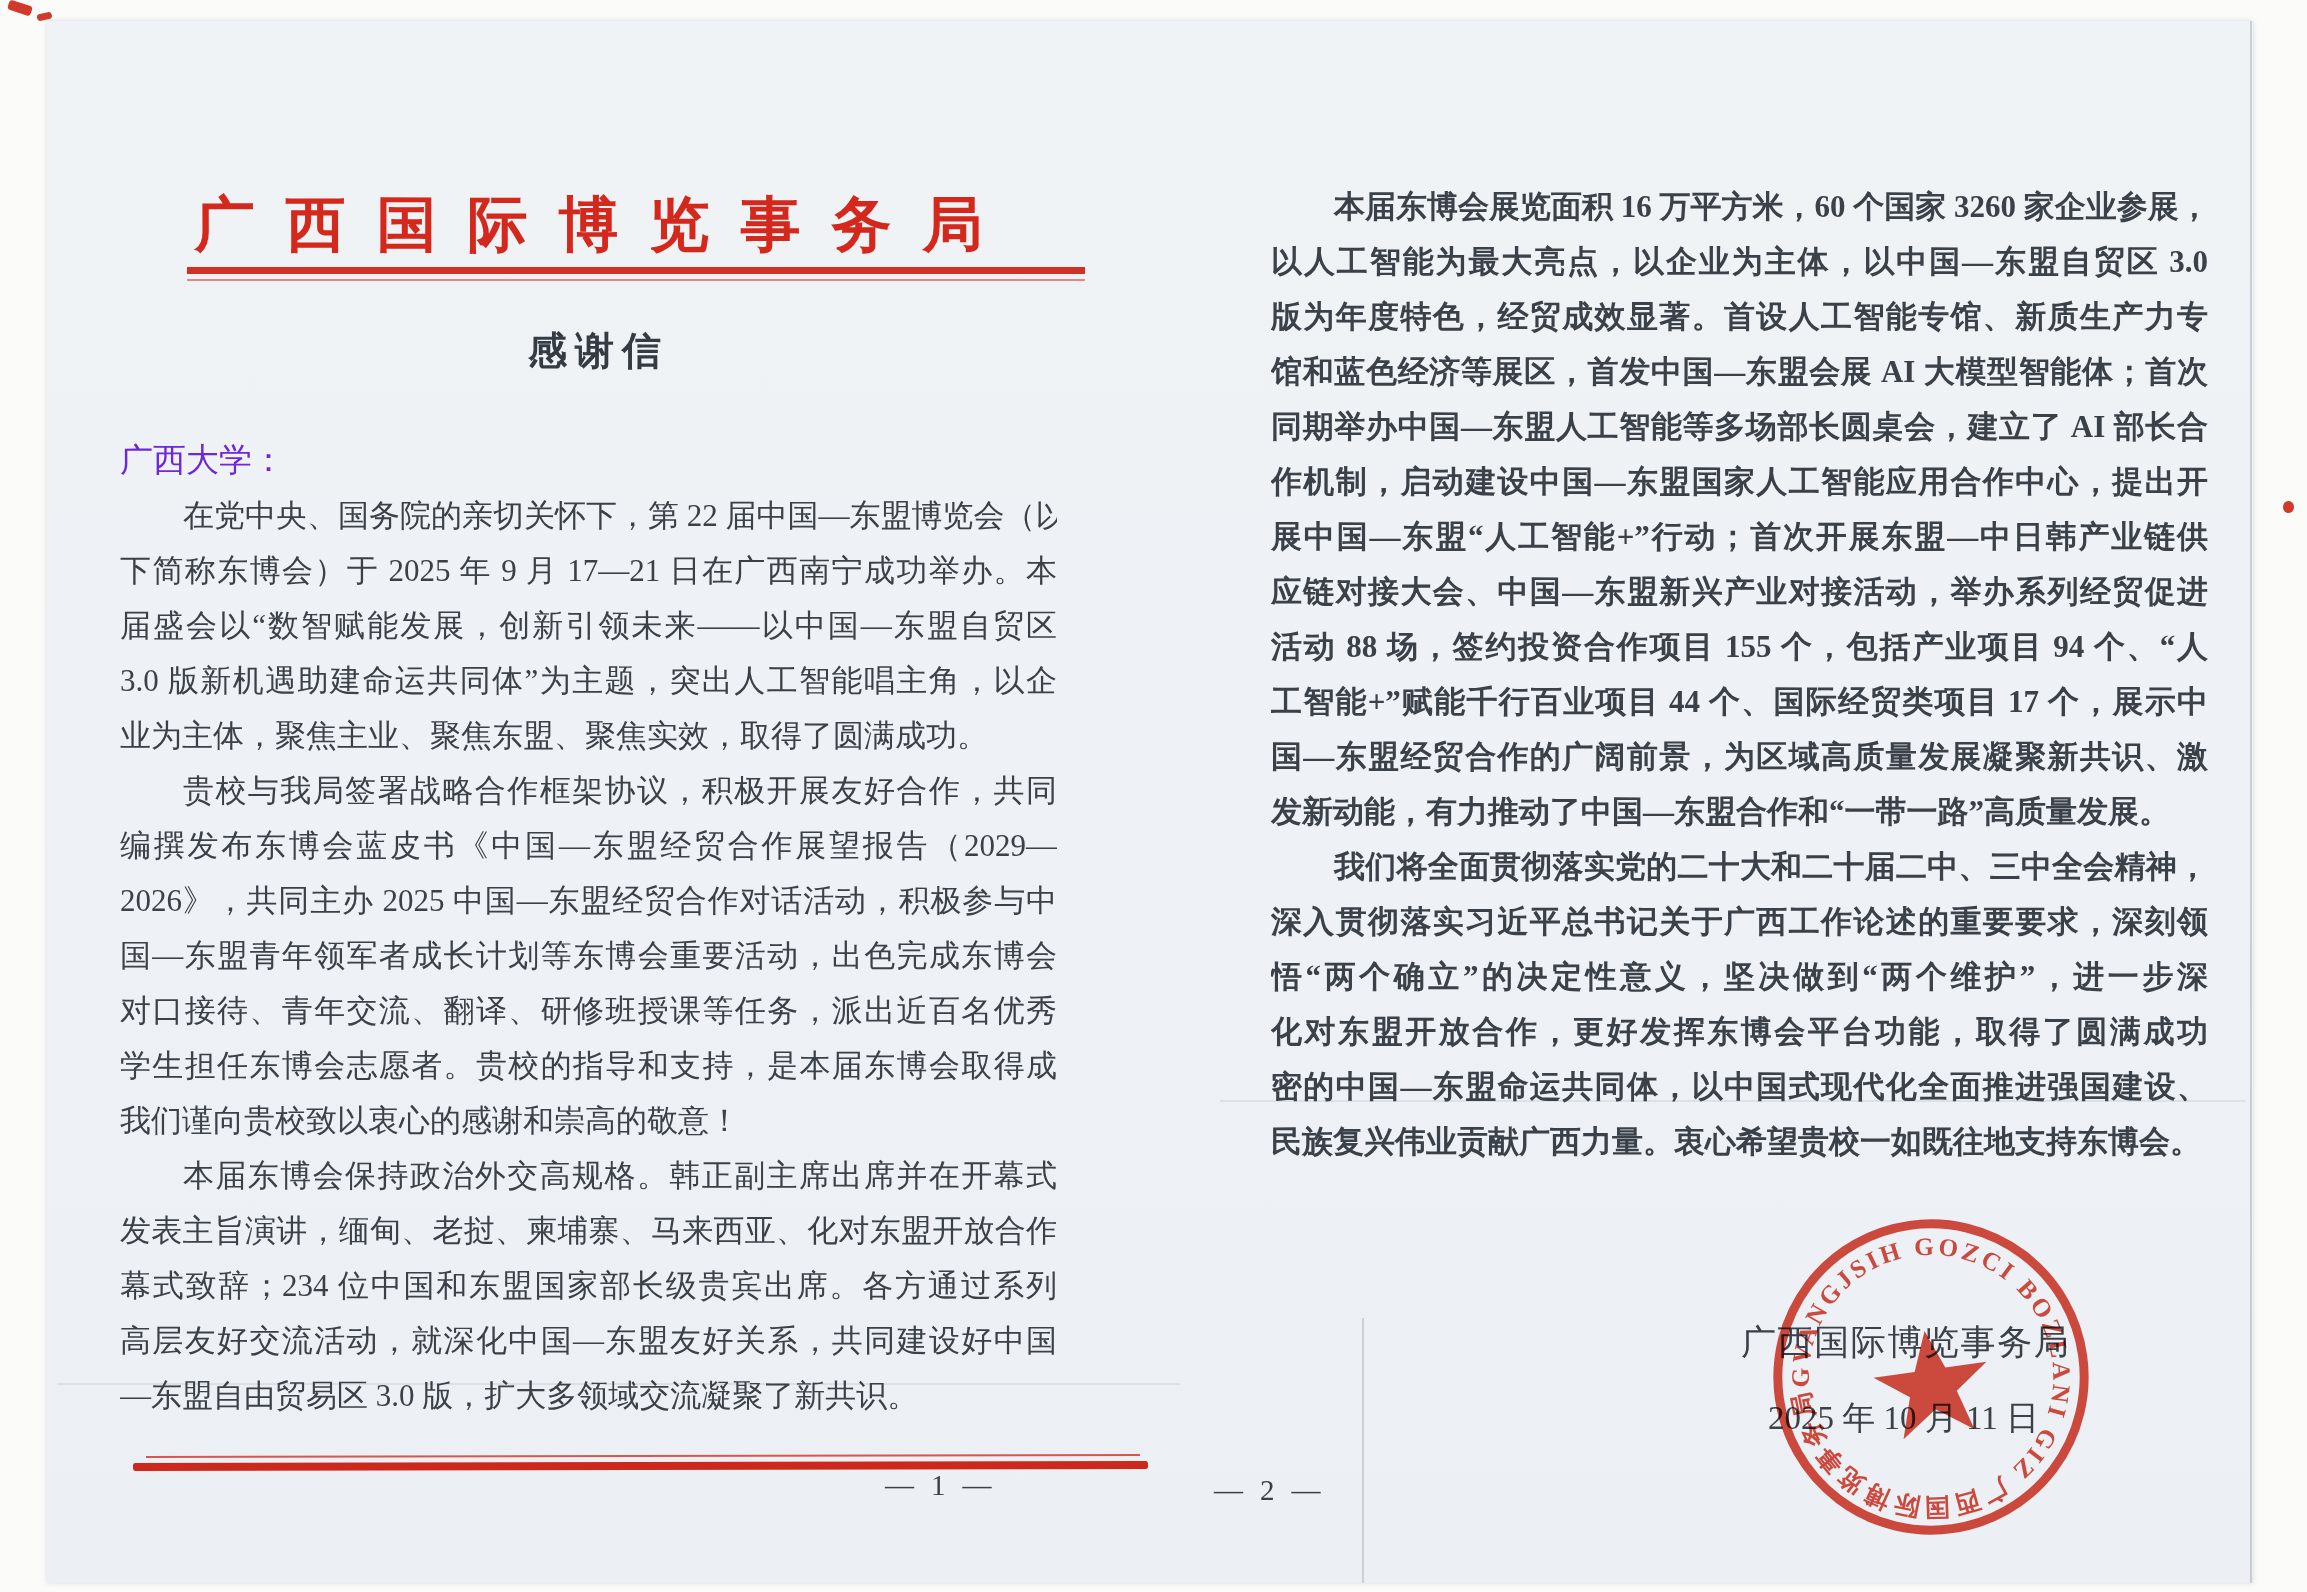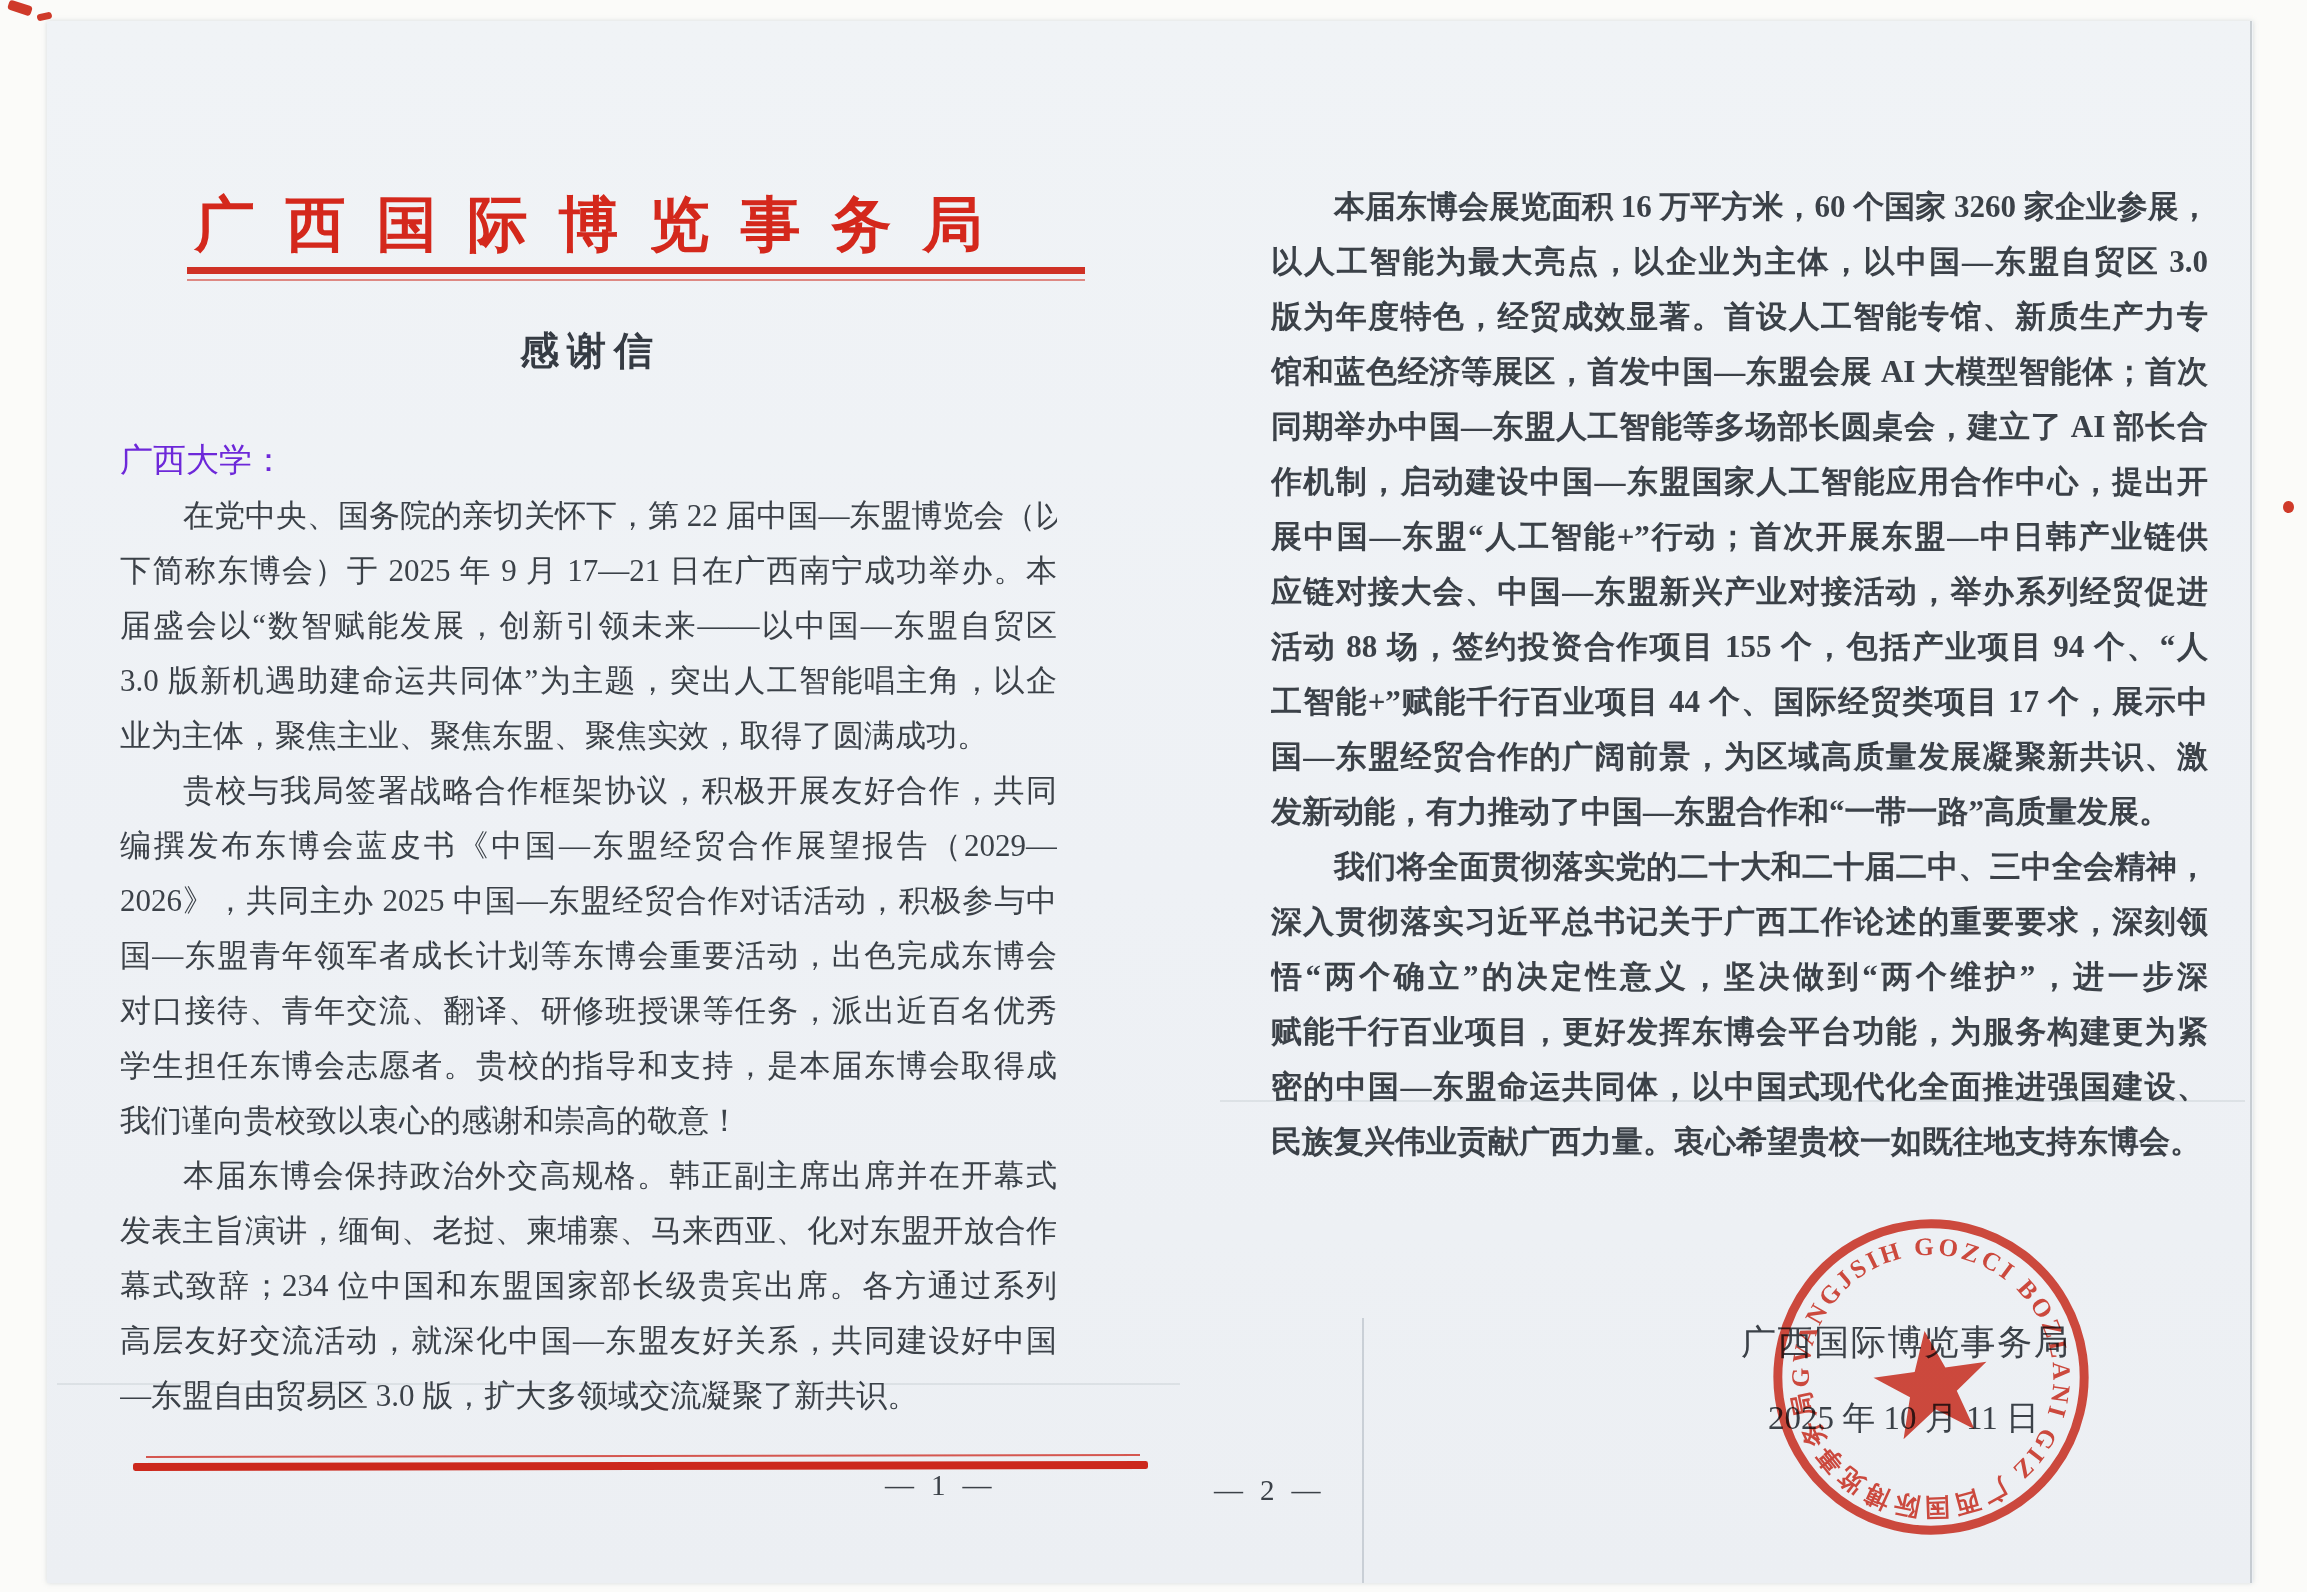"感谢信" .letter-title { left: 118px -> 126px }
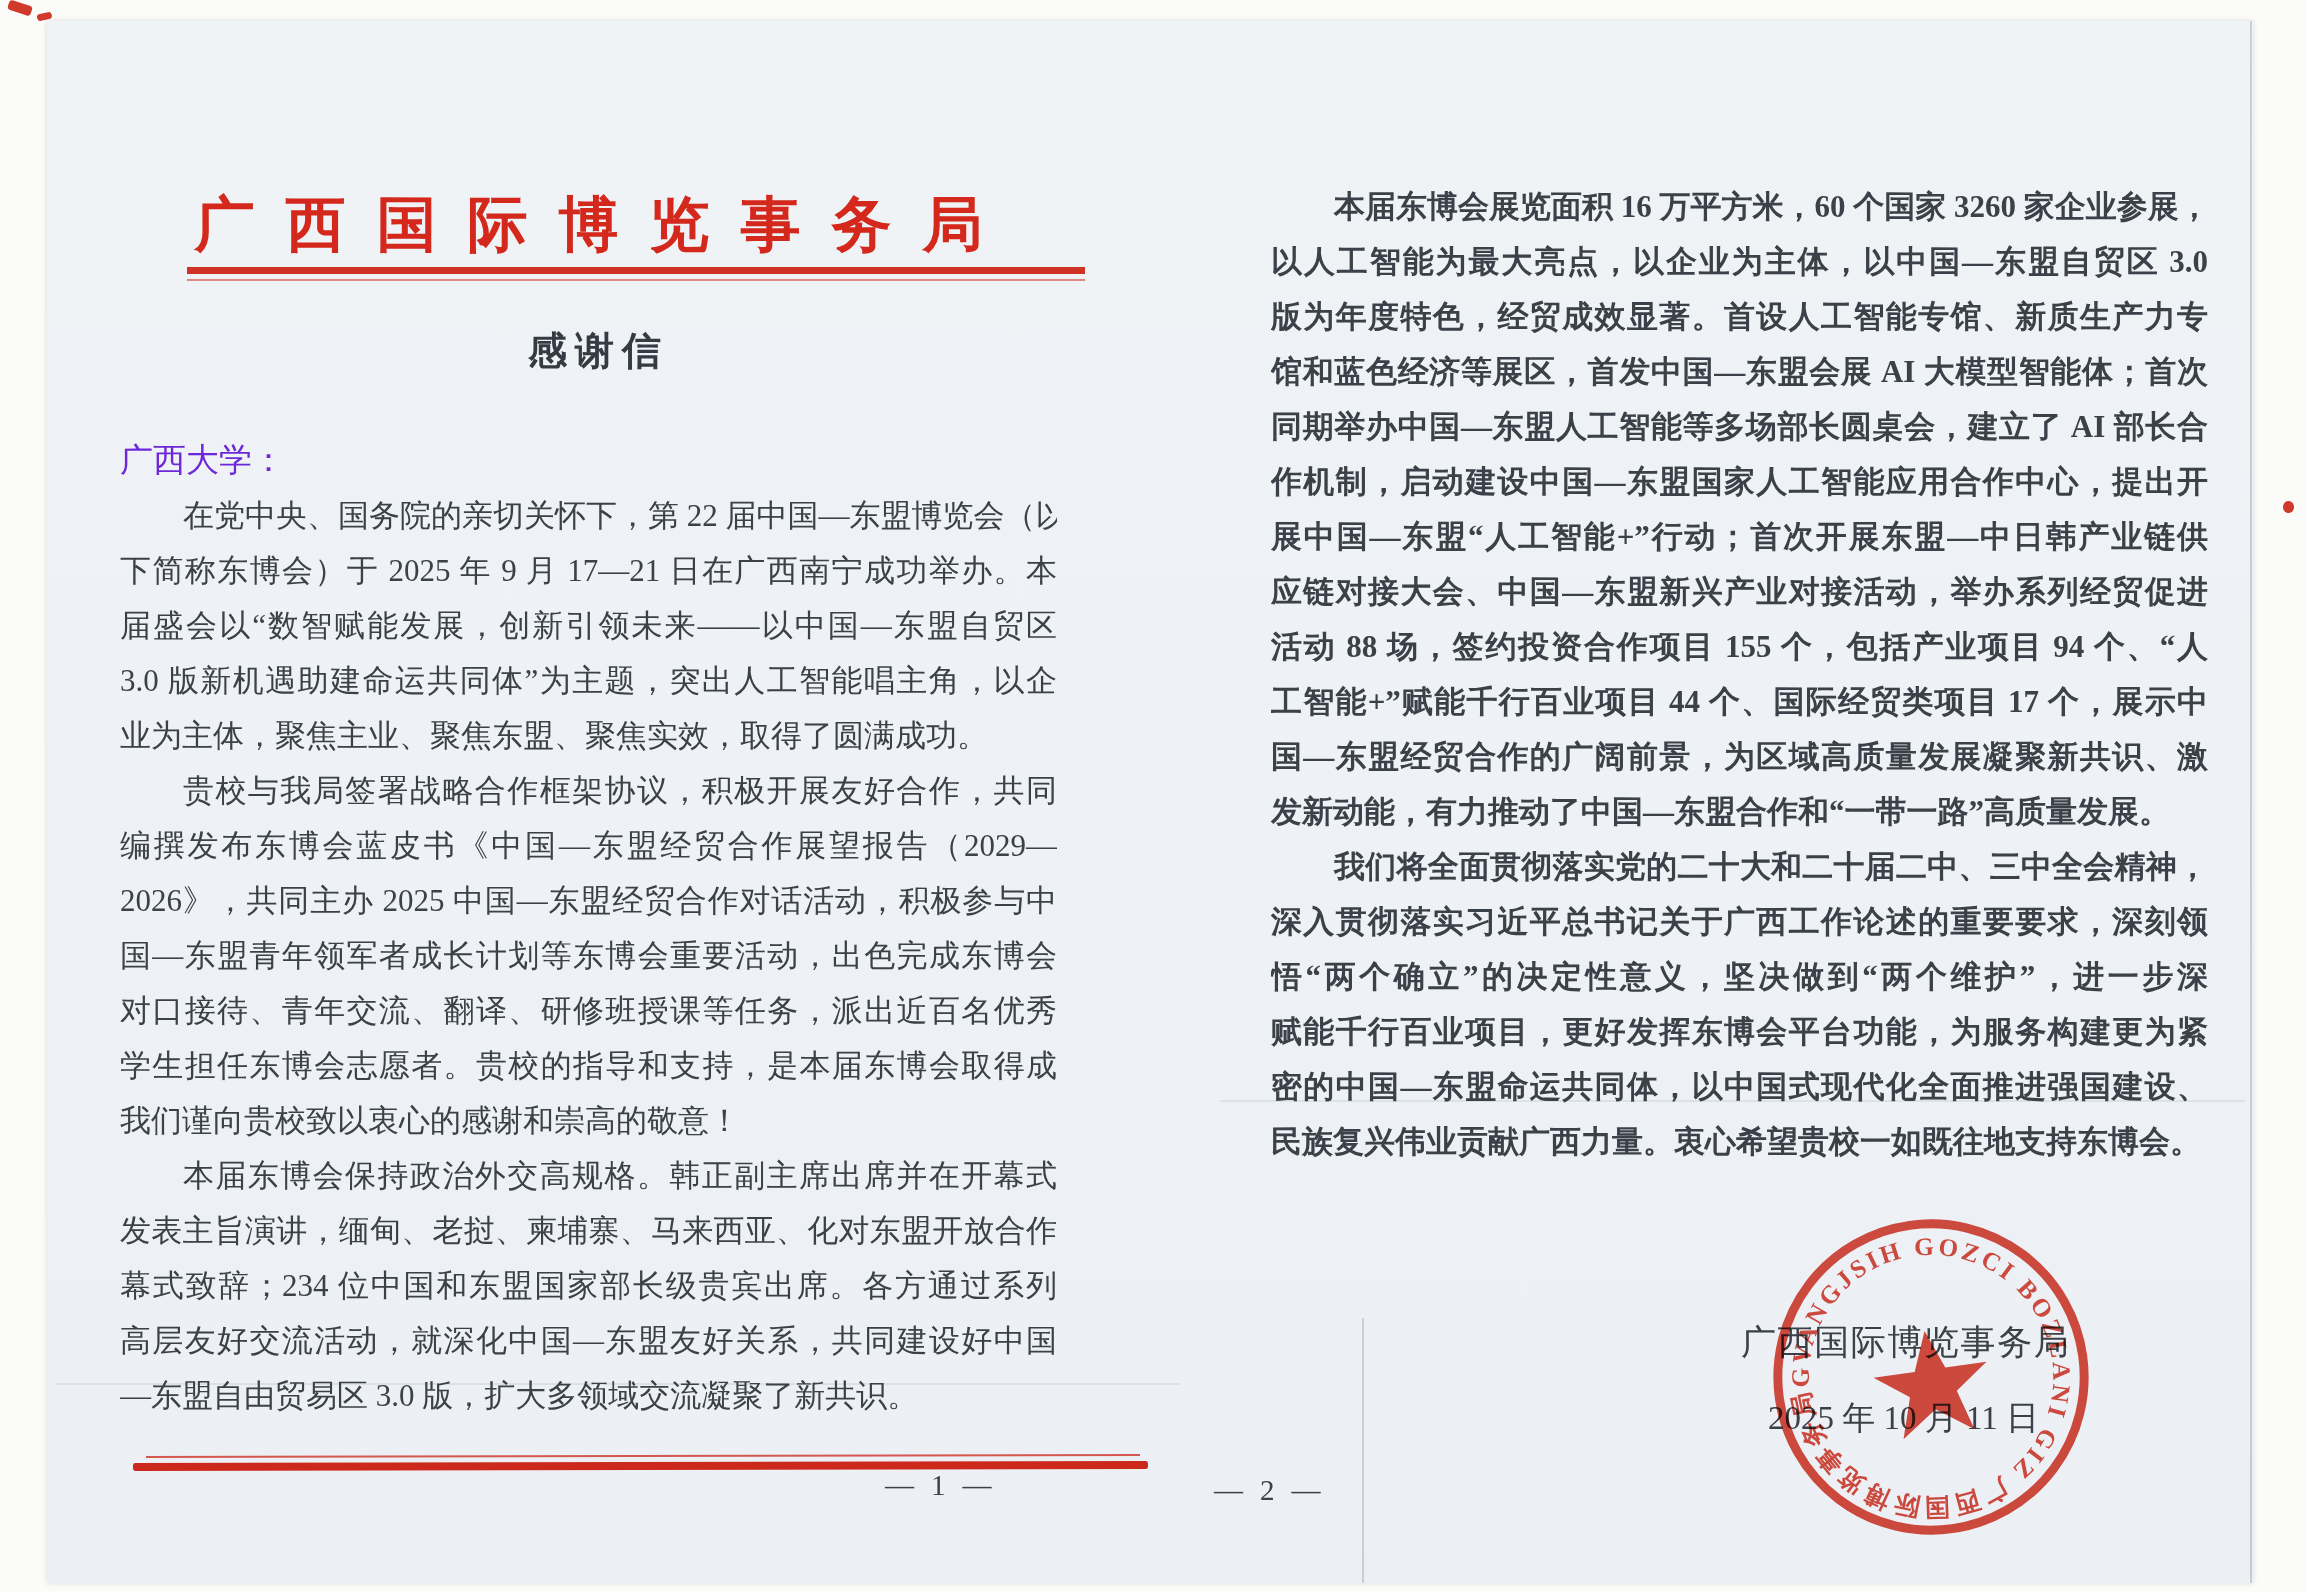"赋能千行百业项目，更好发挥东博会平台功能，为服务构建更为紧" div.line { text: 赋能千行百业项目，更好发挥东博会平台功能，为服务构建更为紧 -> 化对东盟开放合作，更好发挥东博会平台功能，取得了圆满成功 }
